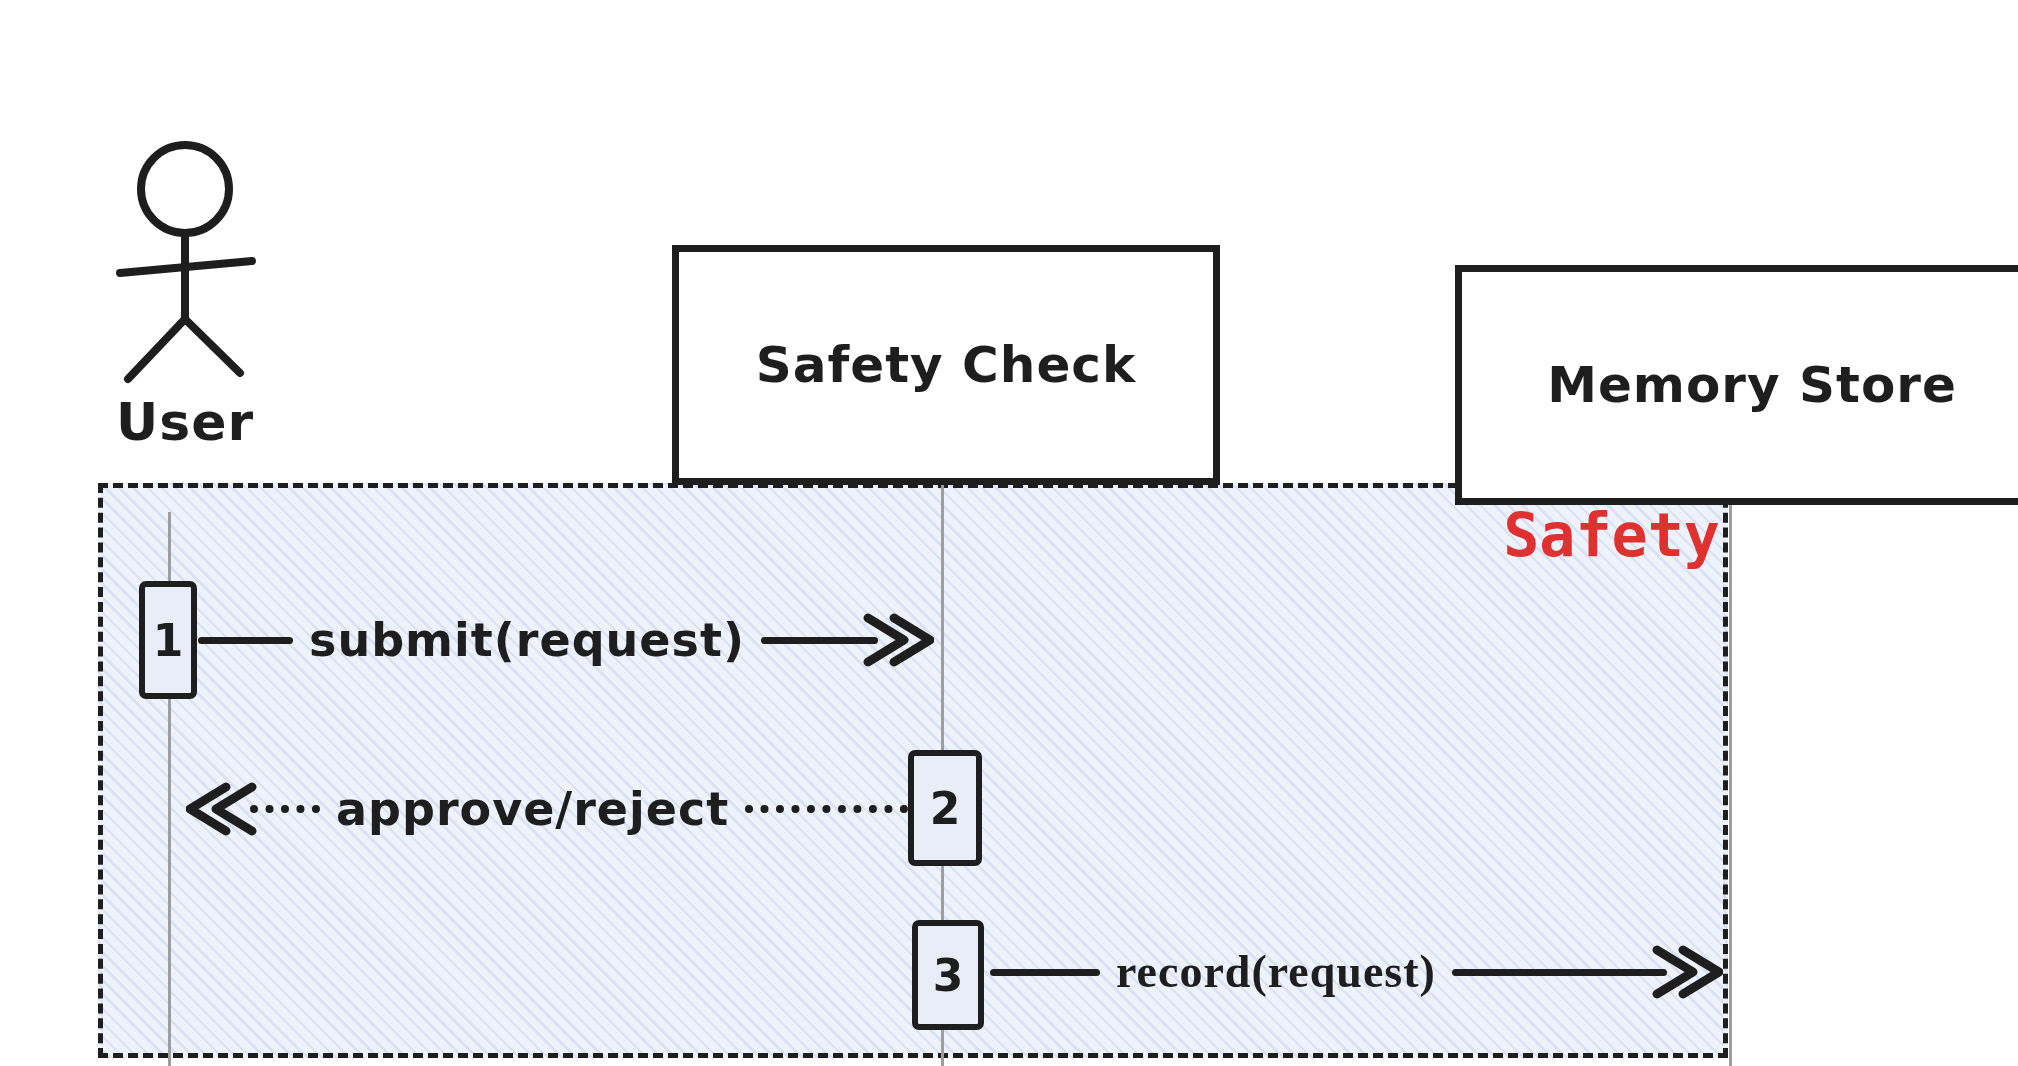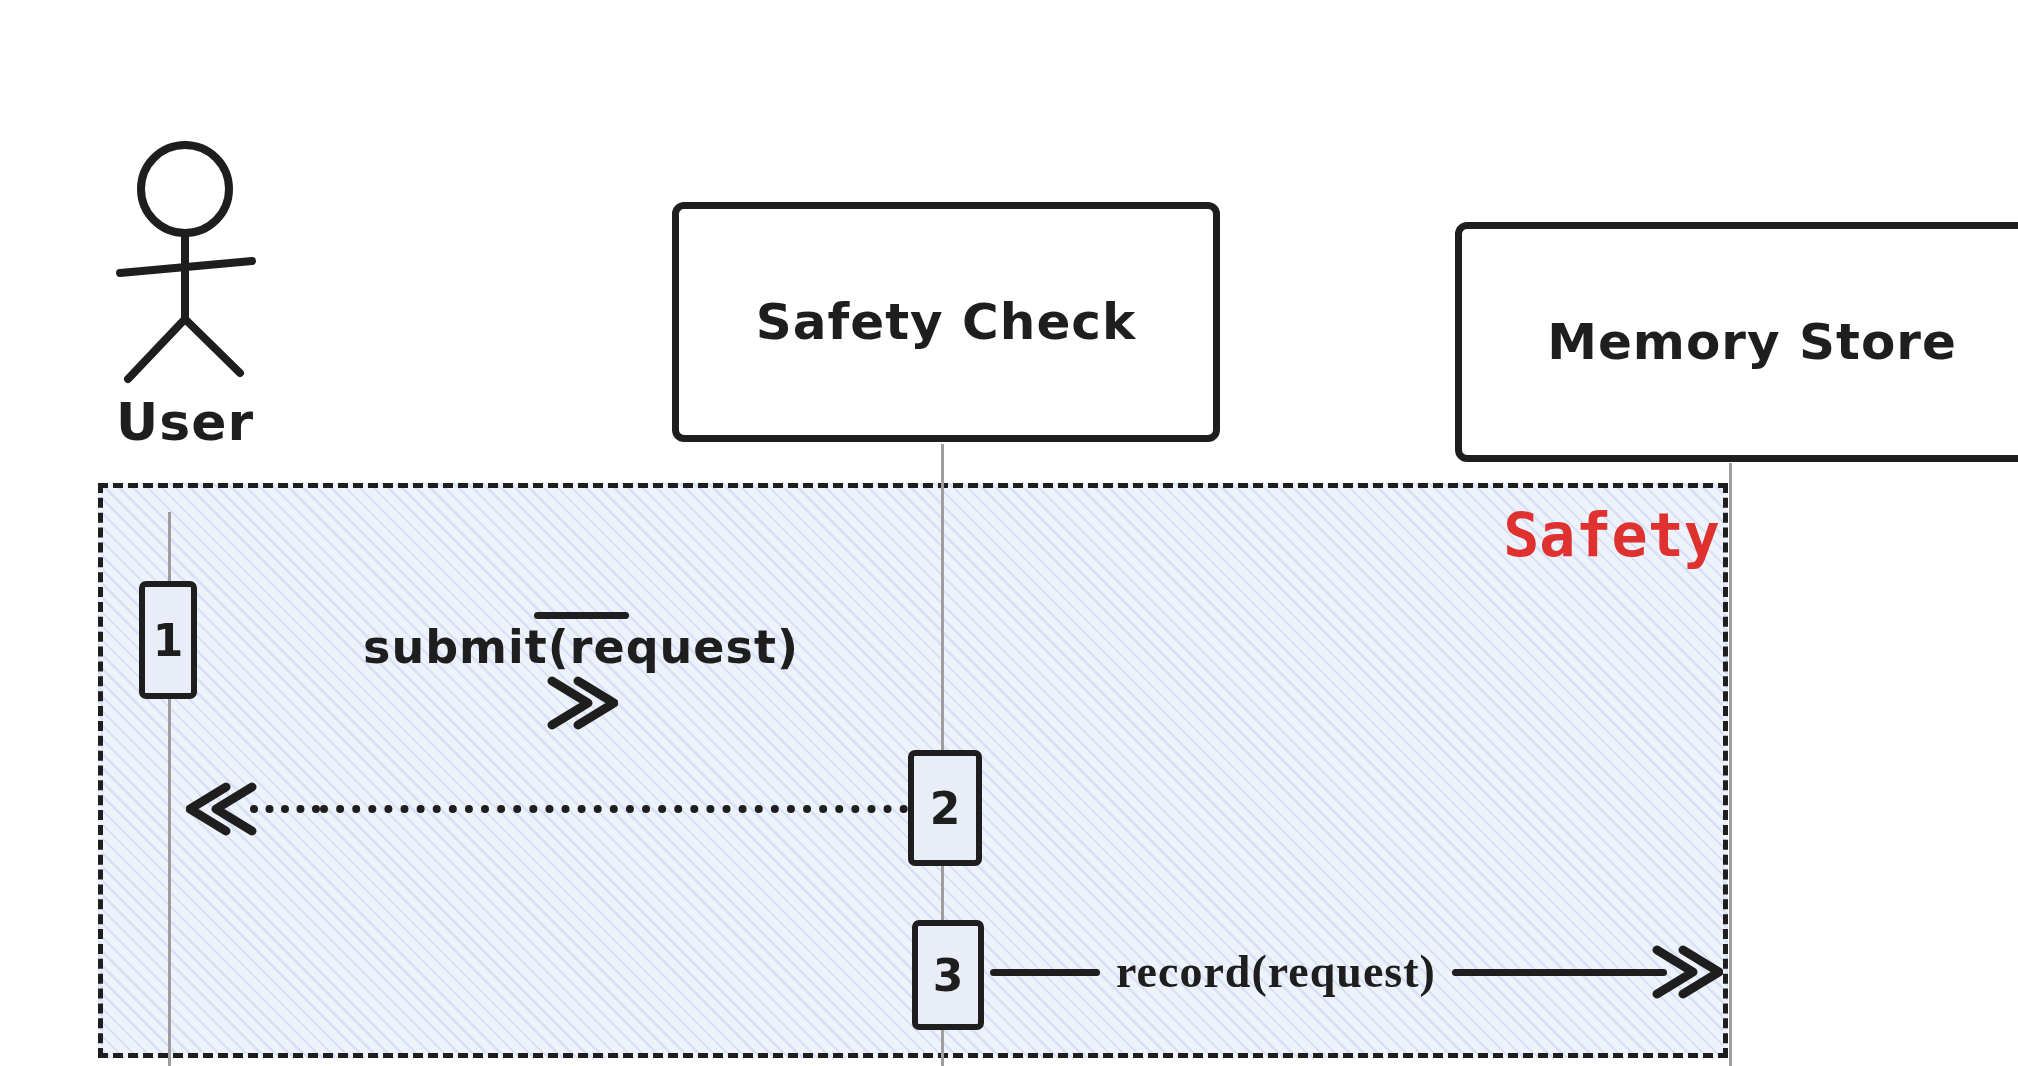"Safety Check" .participant { border-radius: 12px -> 0; margin-top: none -> 43px }
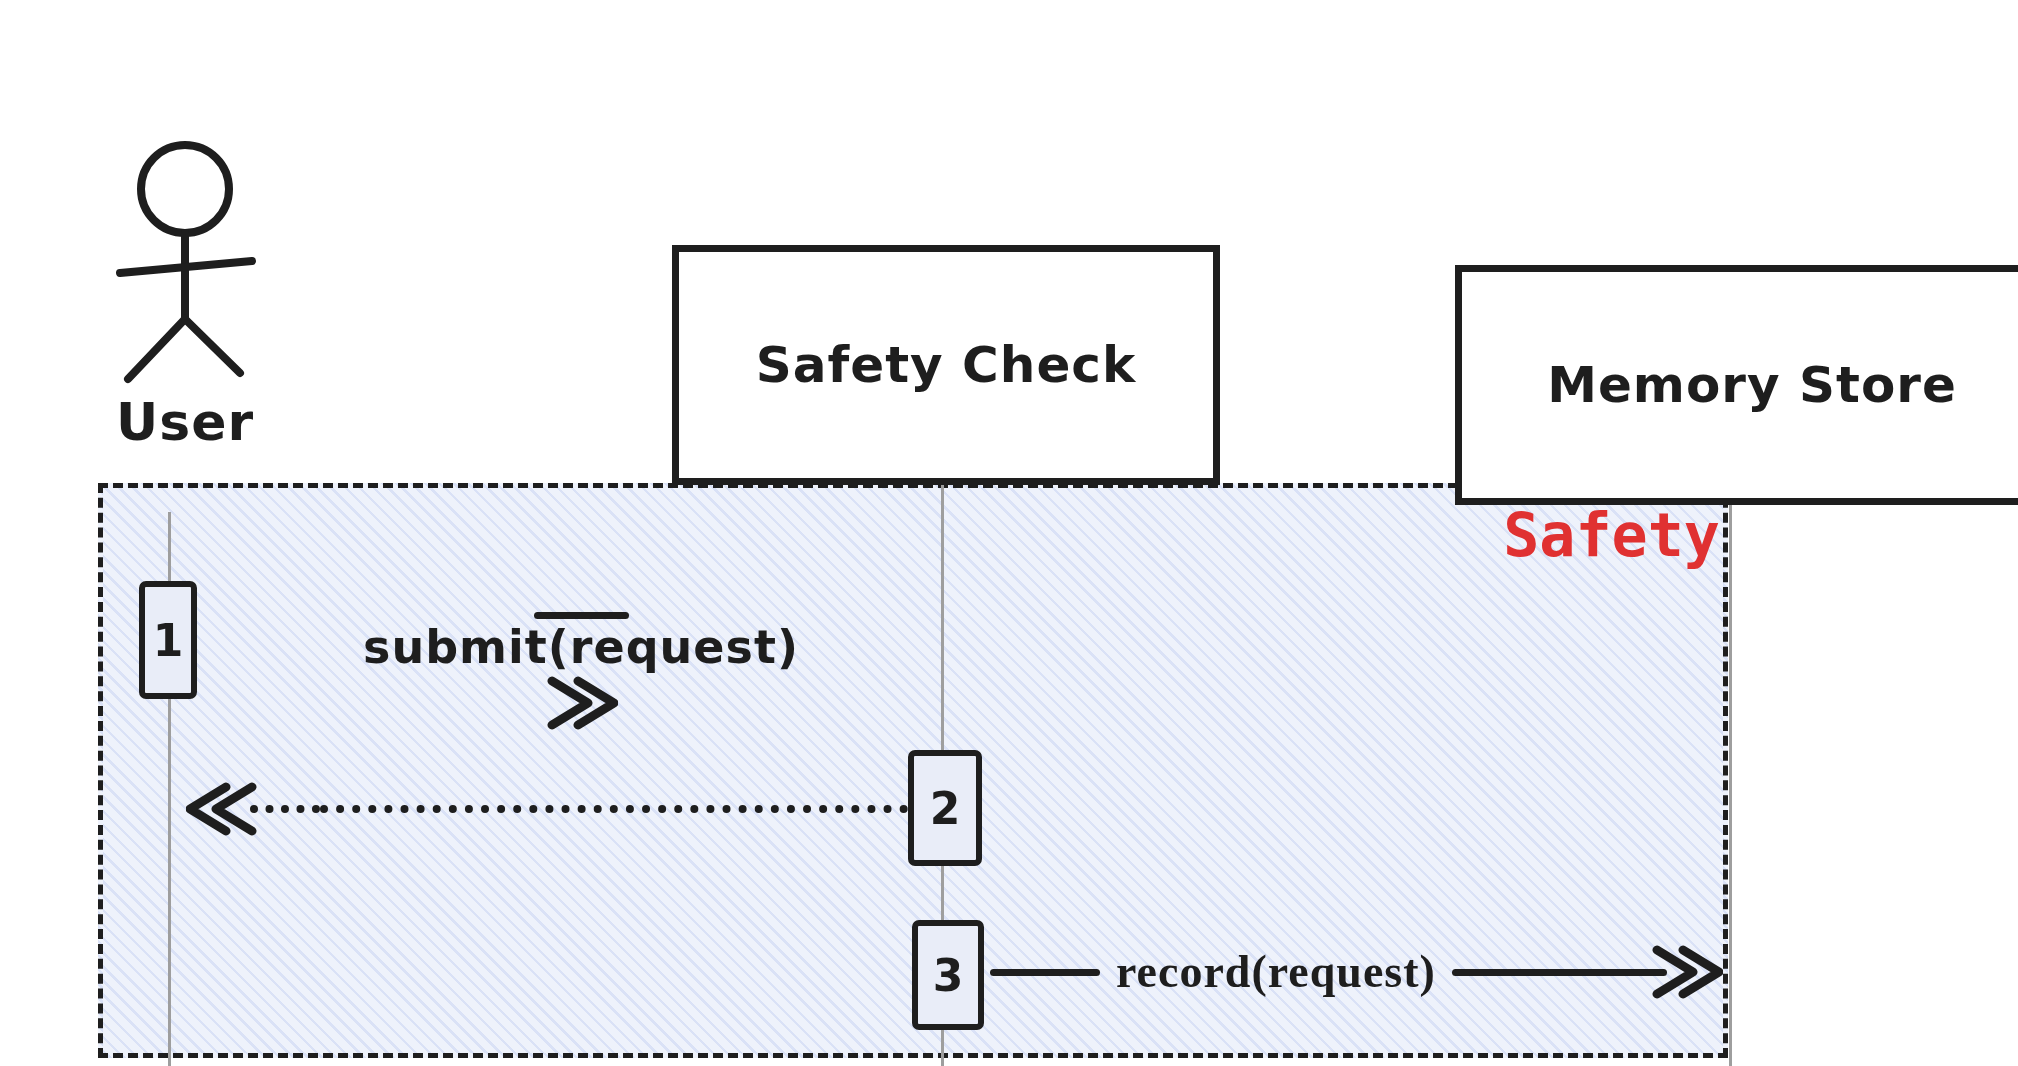"submit(request)" .msg1 { flex-direction: column -> none; left: 213px -> 198px }
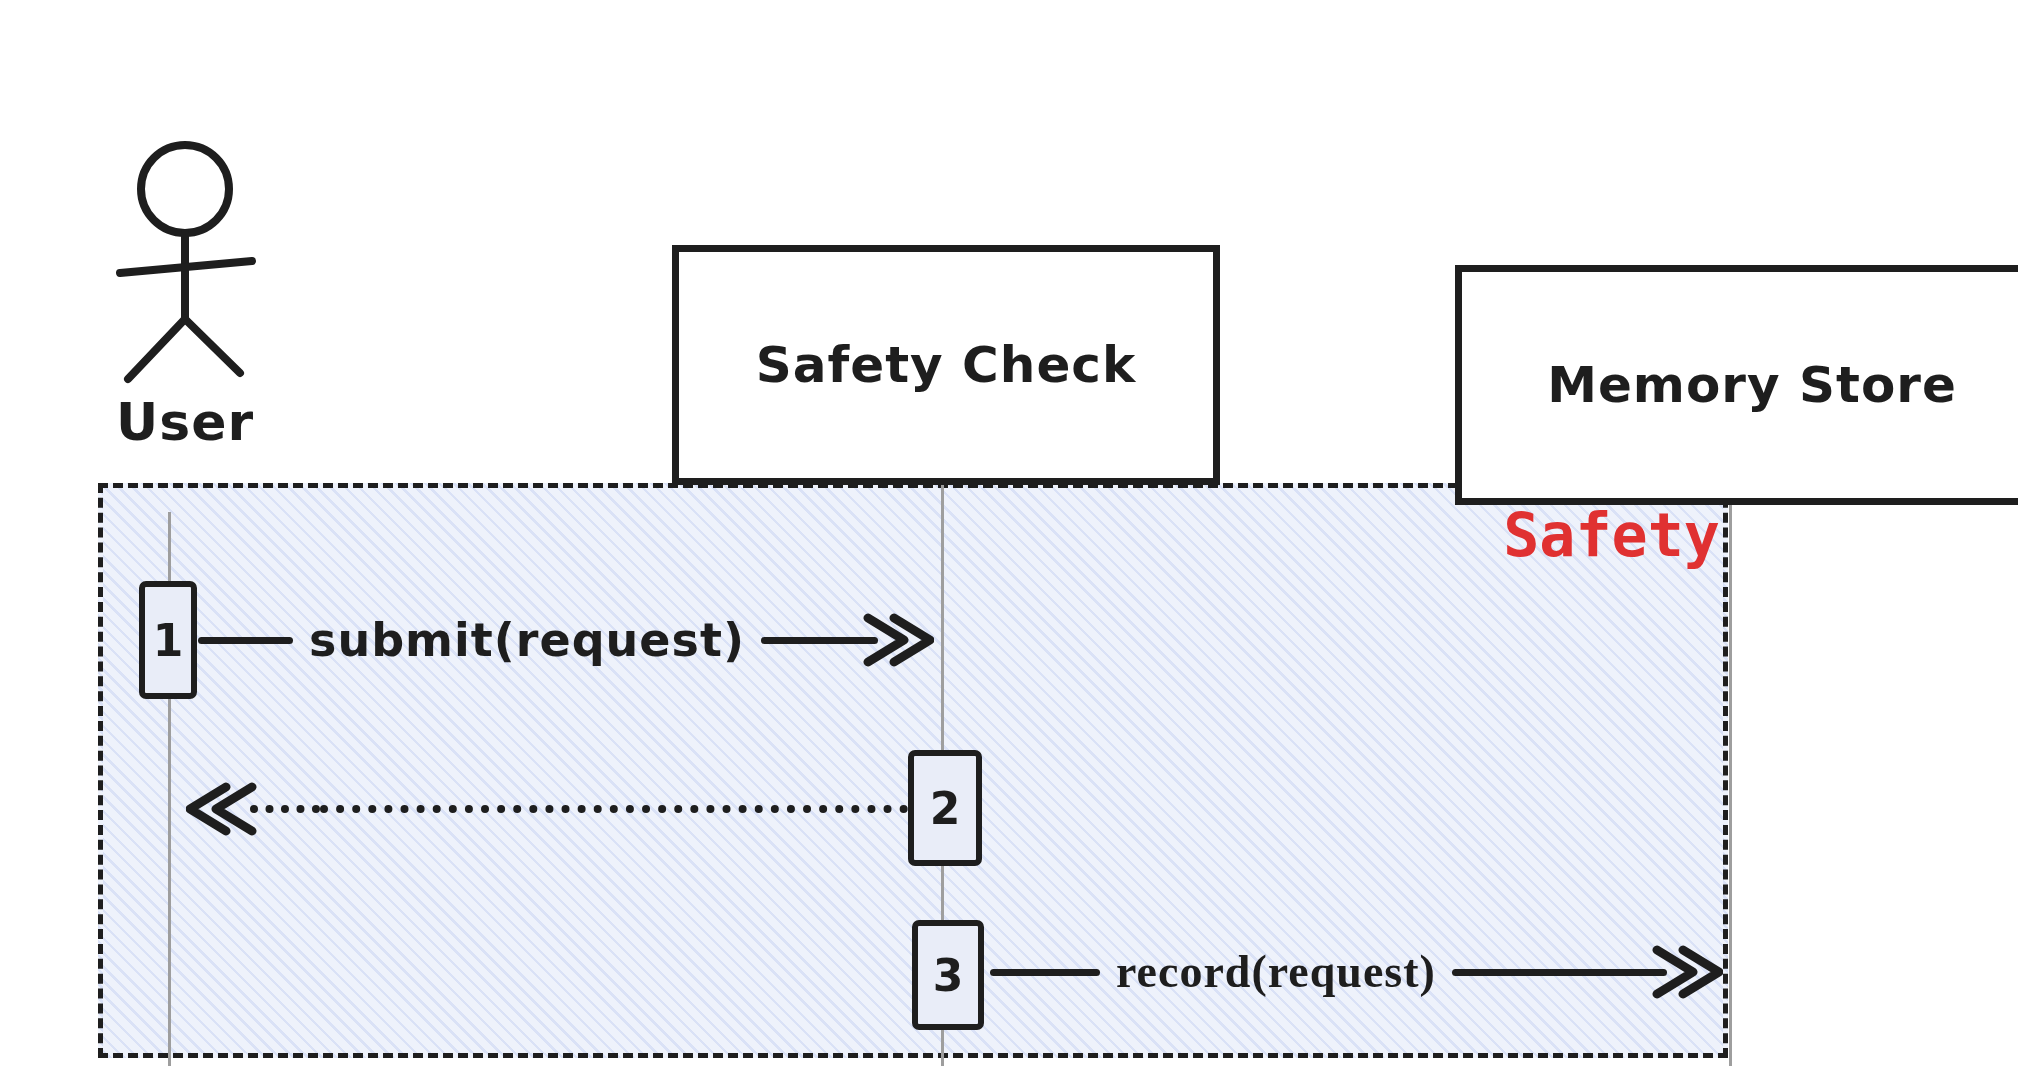"approve/reject" div.msg-label { html: none -> <div>approve/reject</div> }
